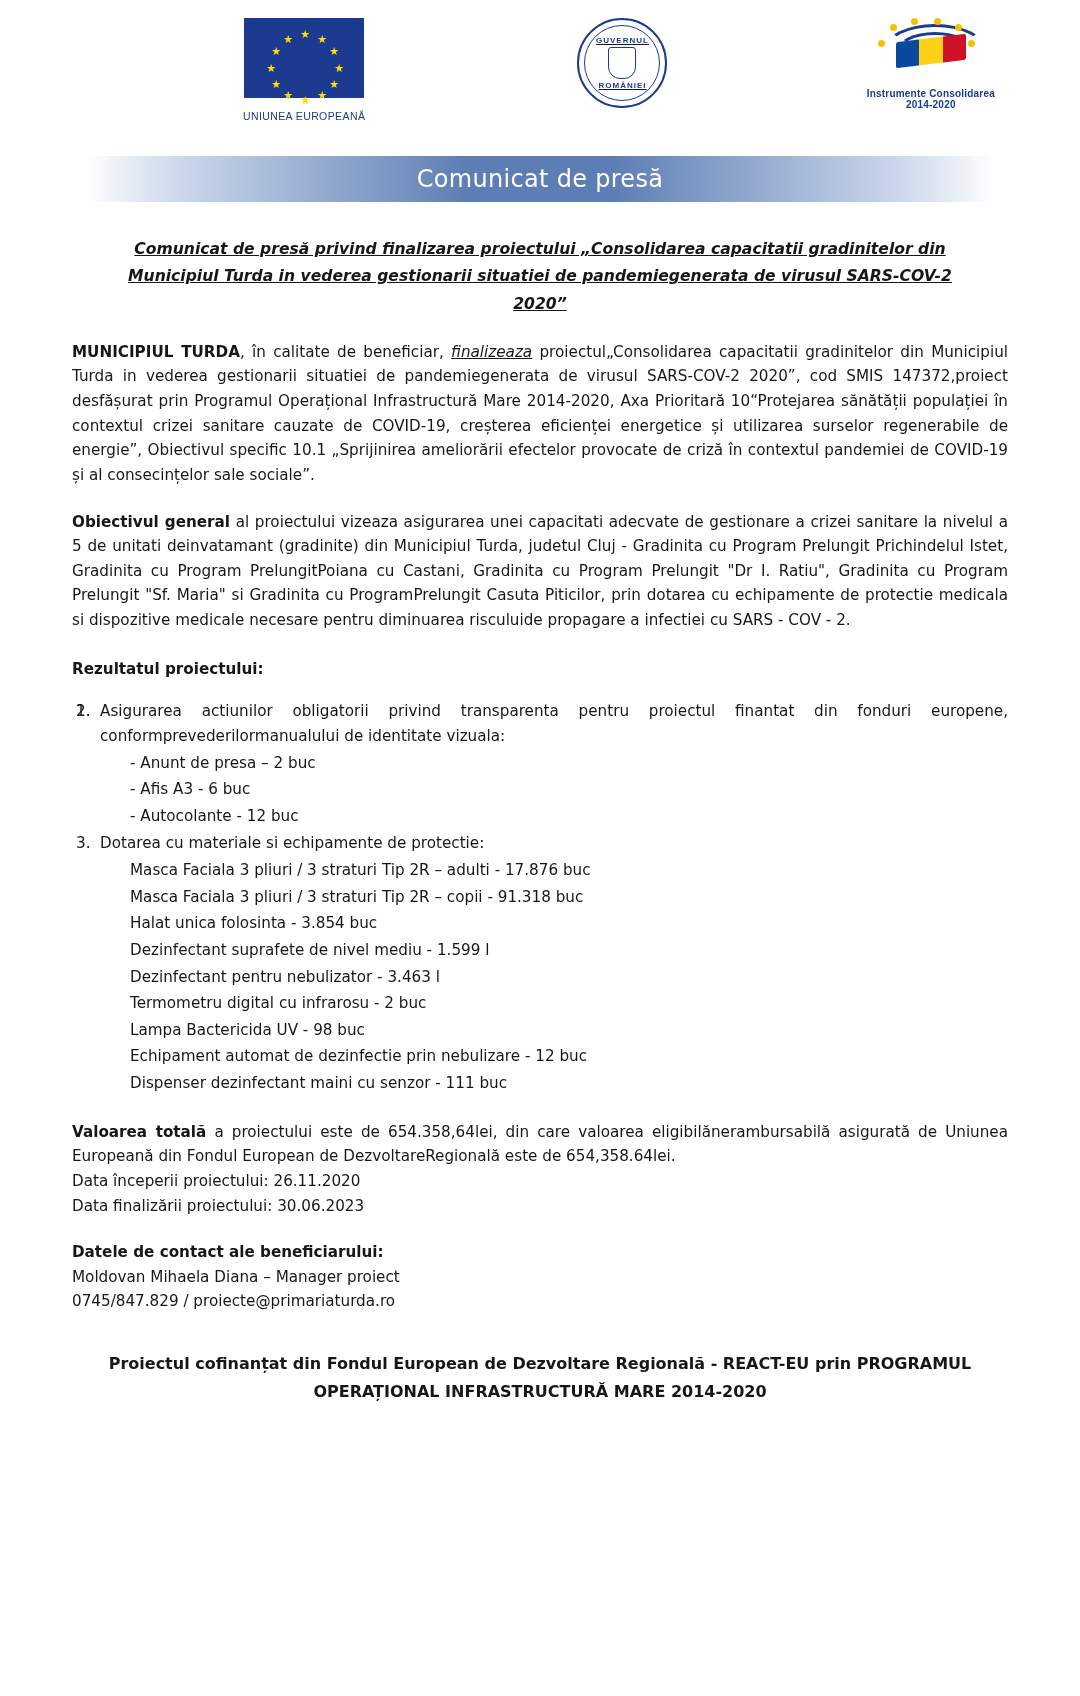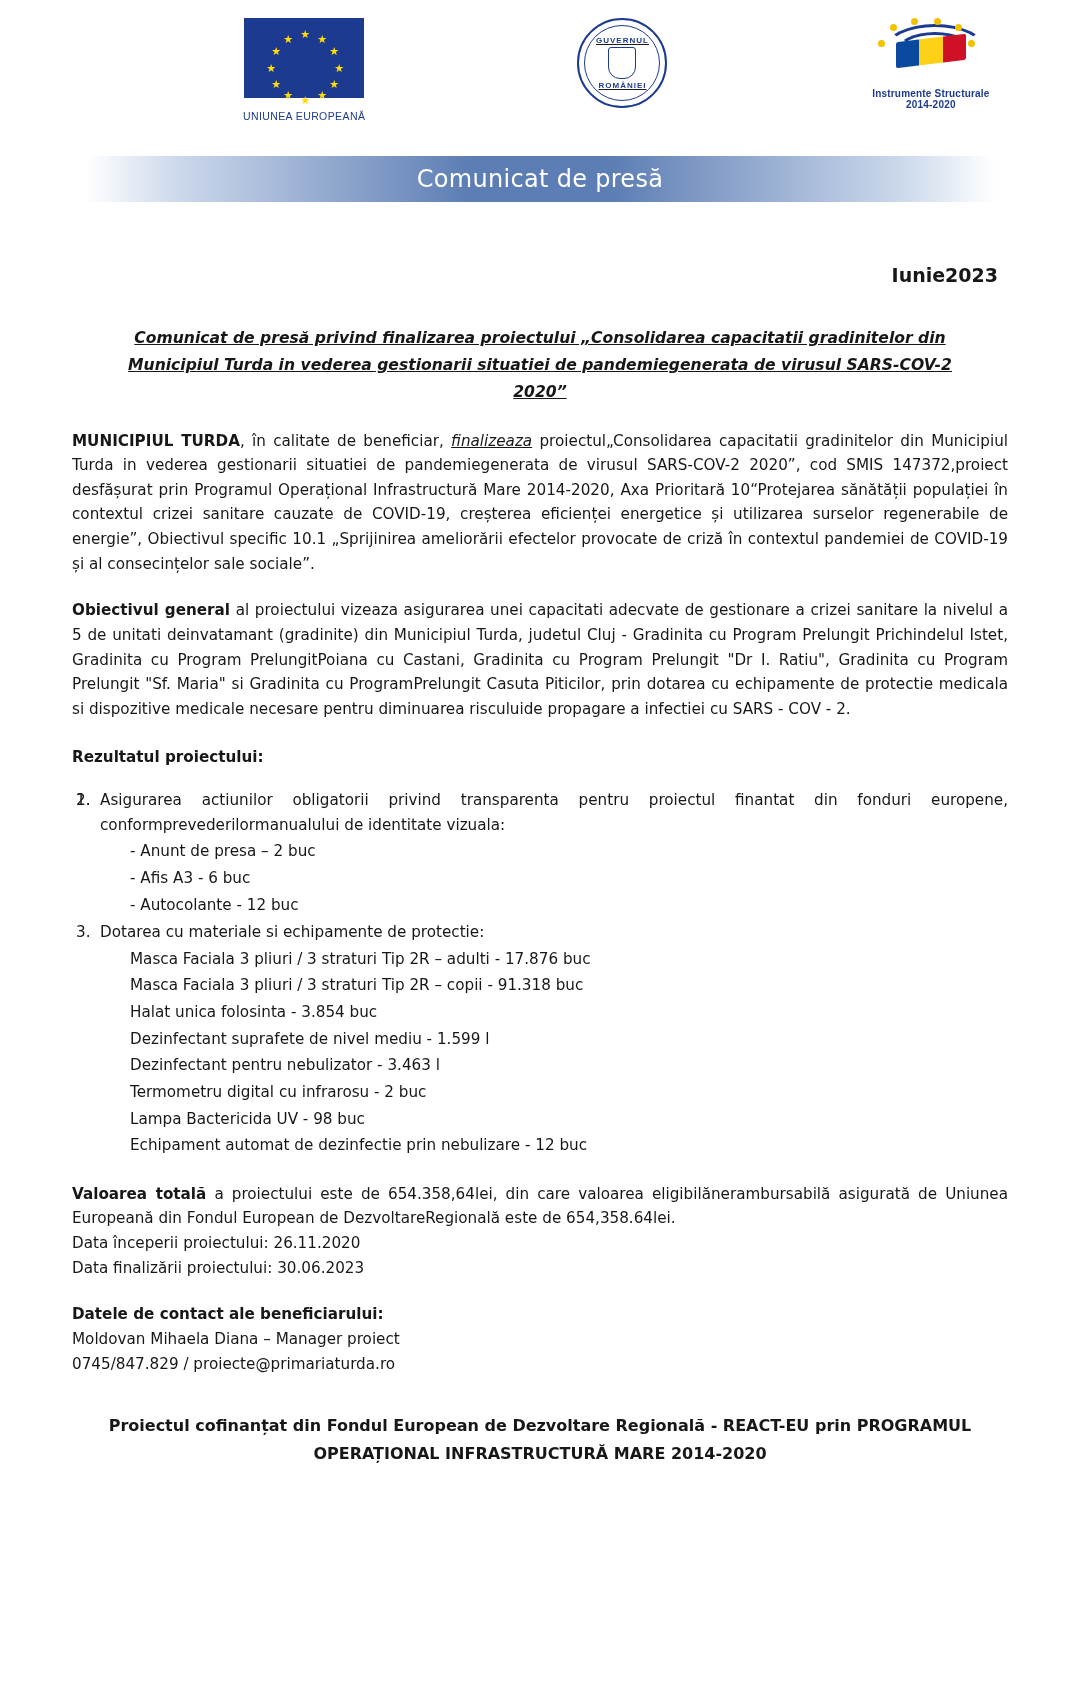"Instrumente Structurale" span { text: Structurale -> Consolidarea }
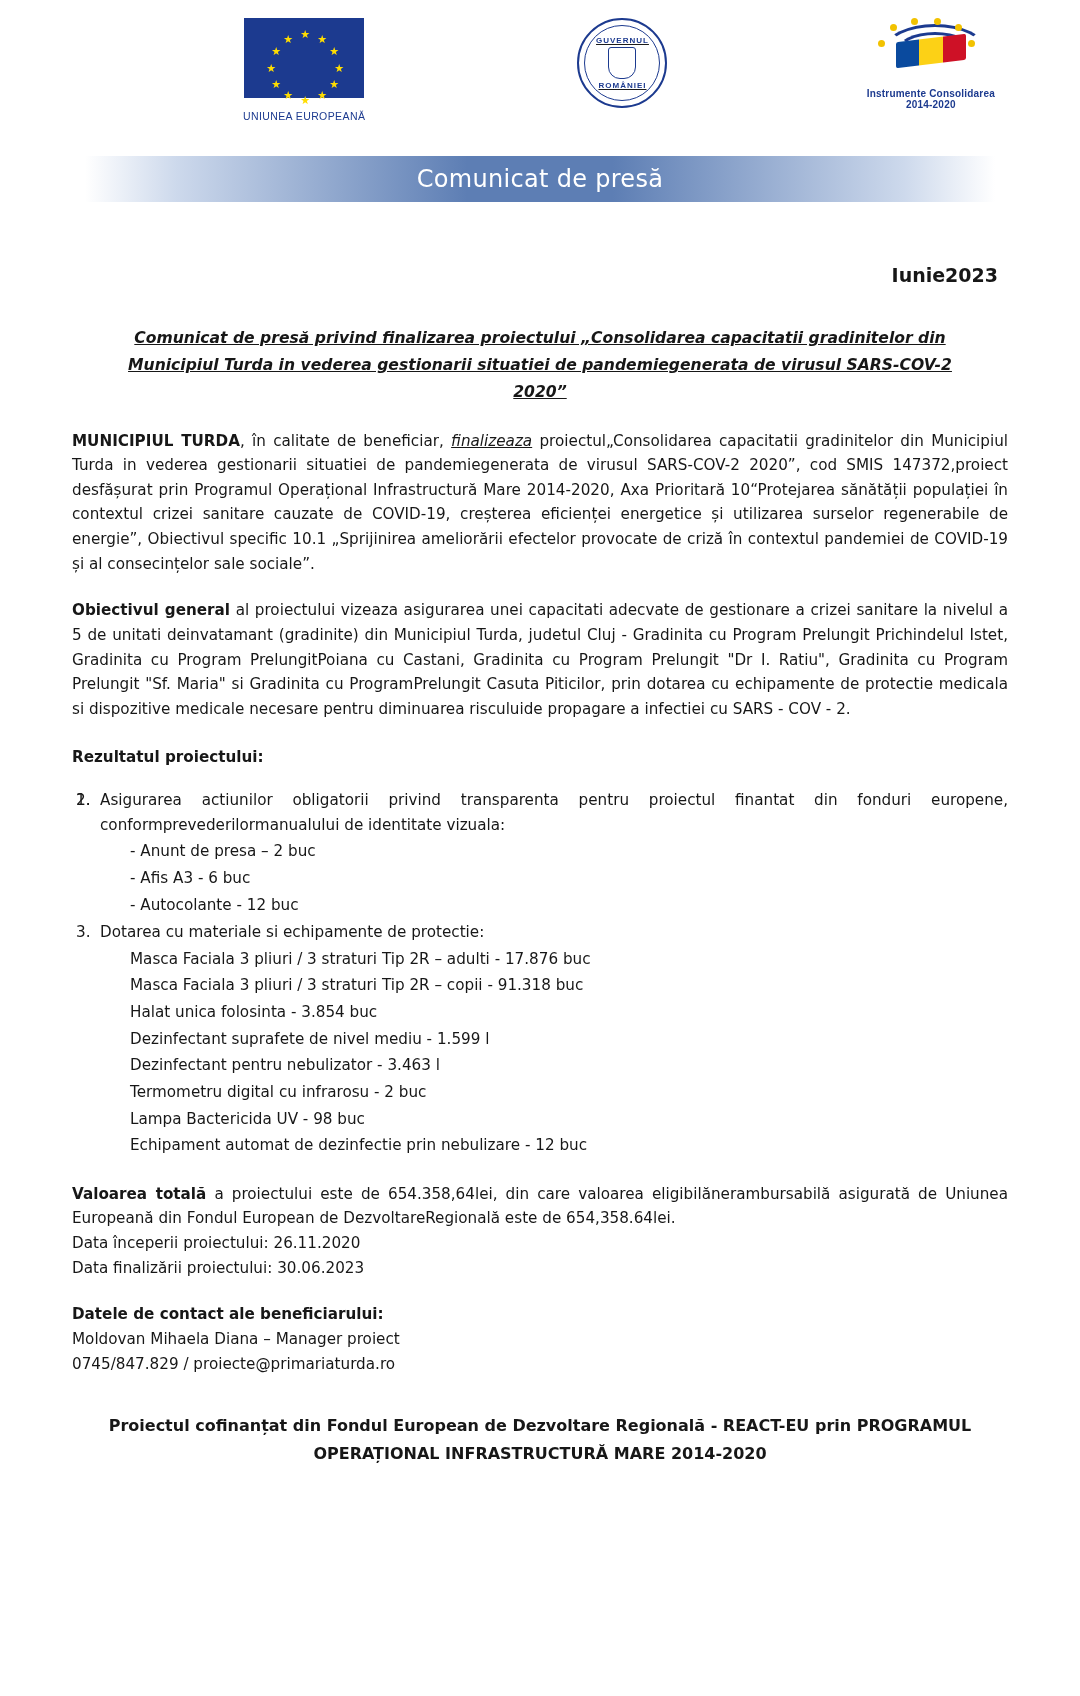"Iunie2023" div.date-line { html: <div>Iunie2023</div> -> none }
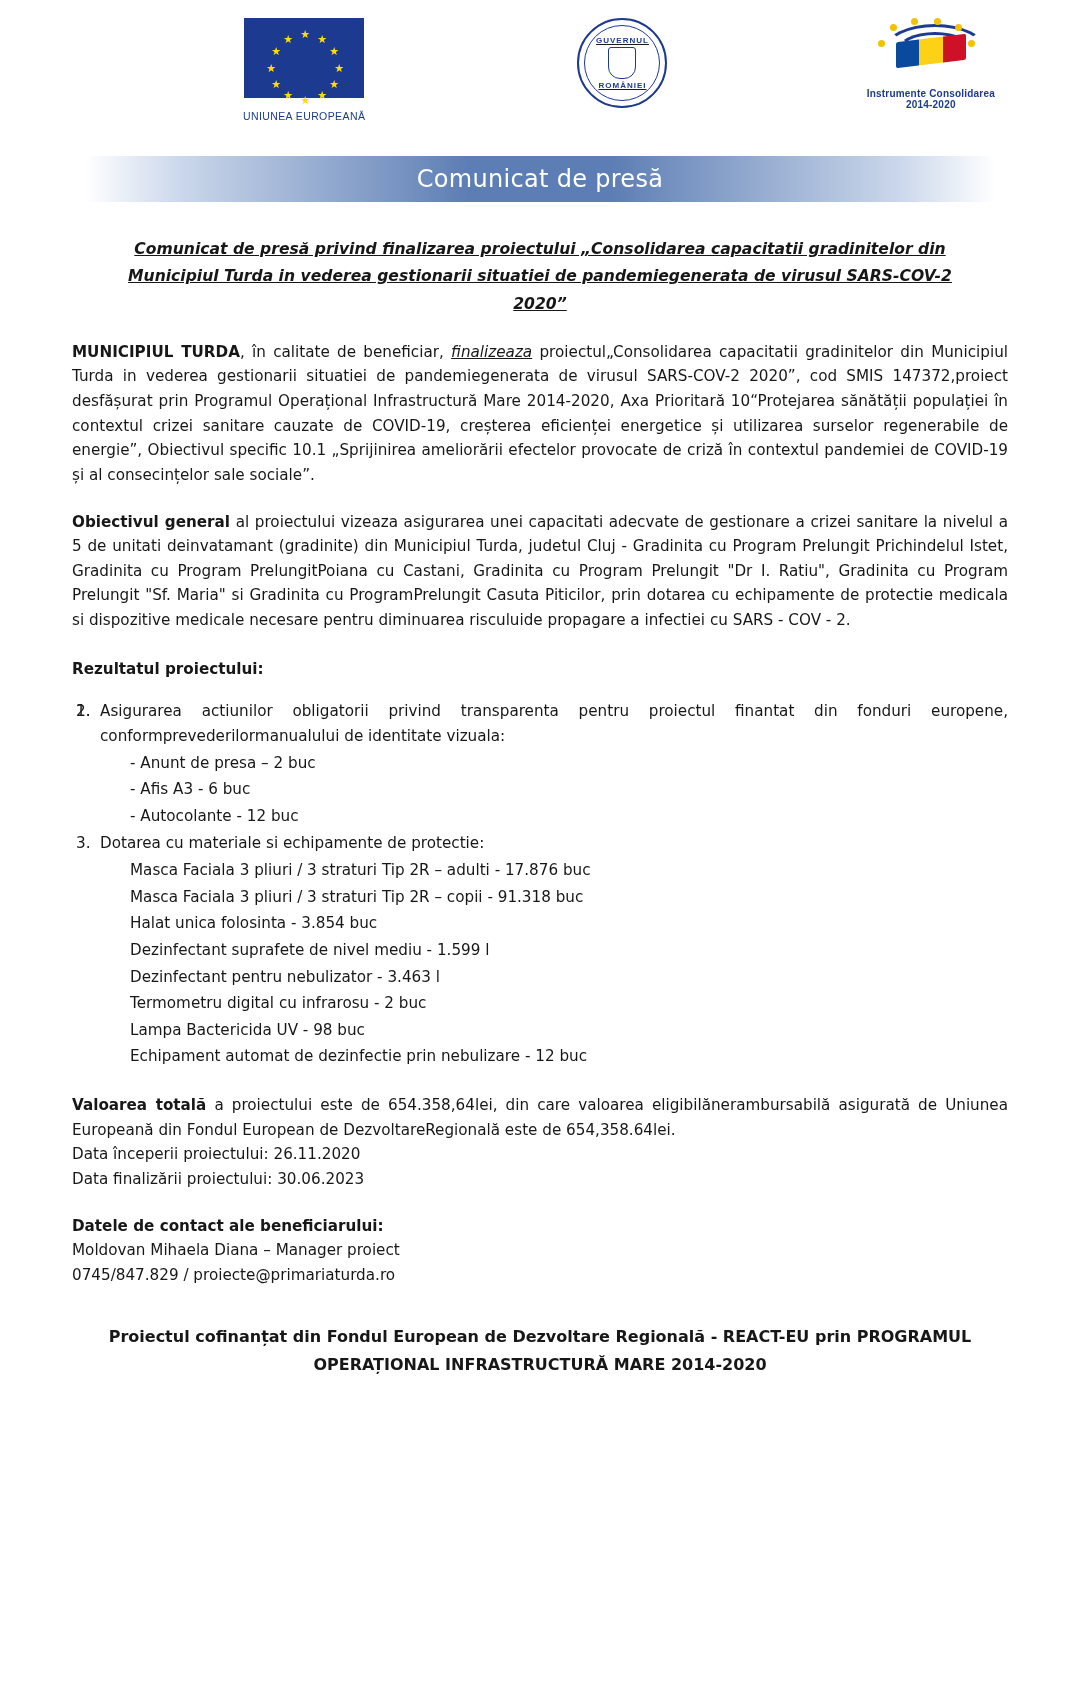"Dispenser dezinfectant maini cu senzor" li { html: none -> <li>Dispenser dezinfectant maini cu senzor - 111 buc</li> }
